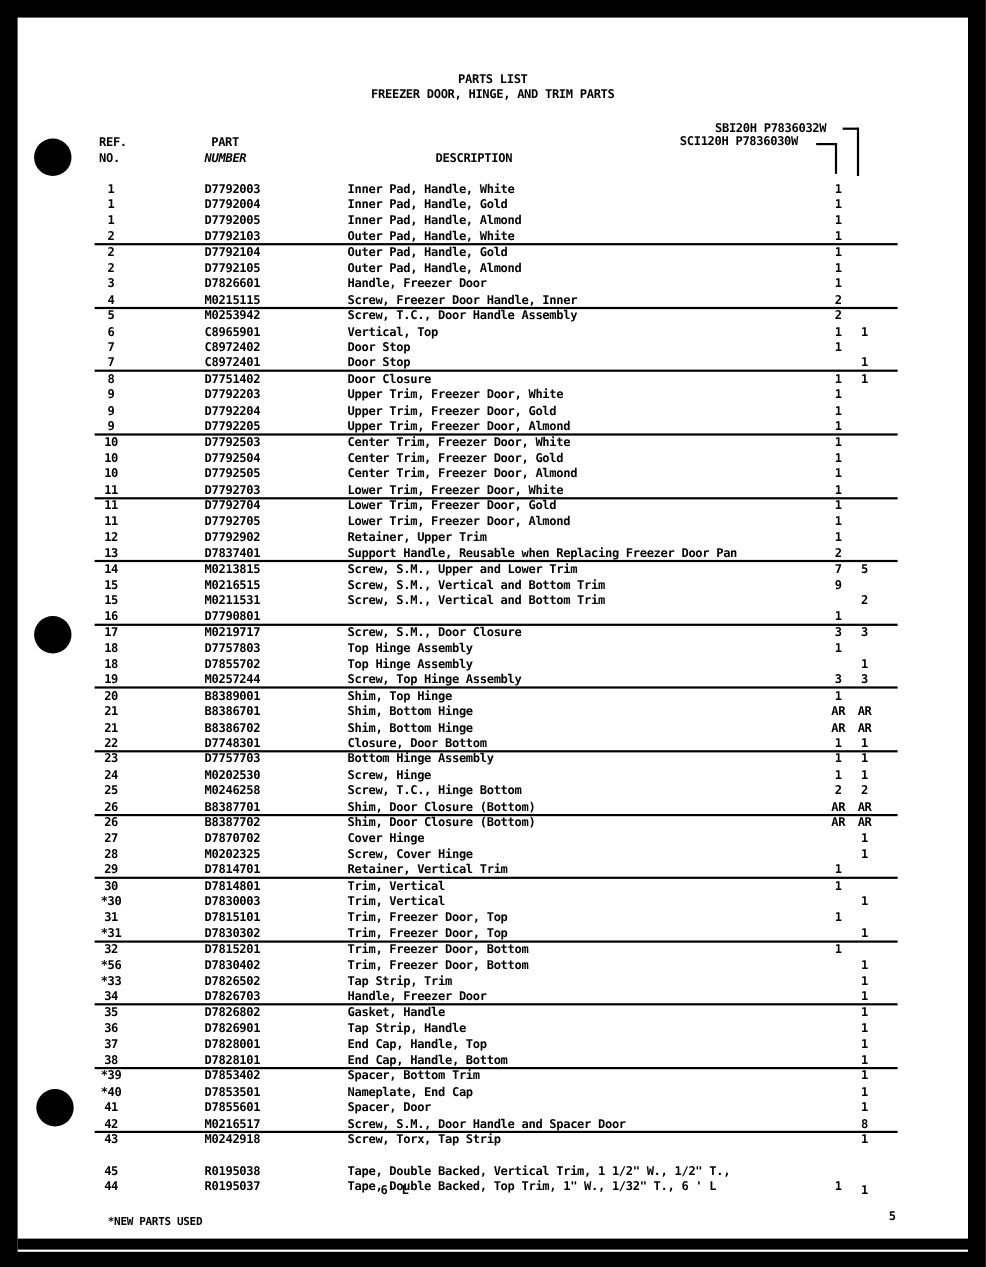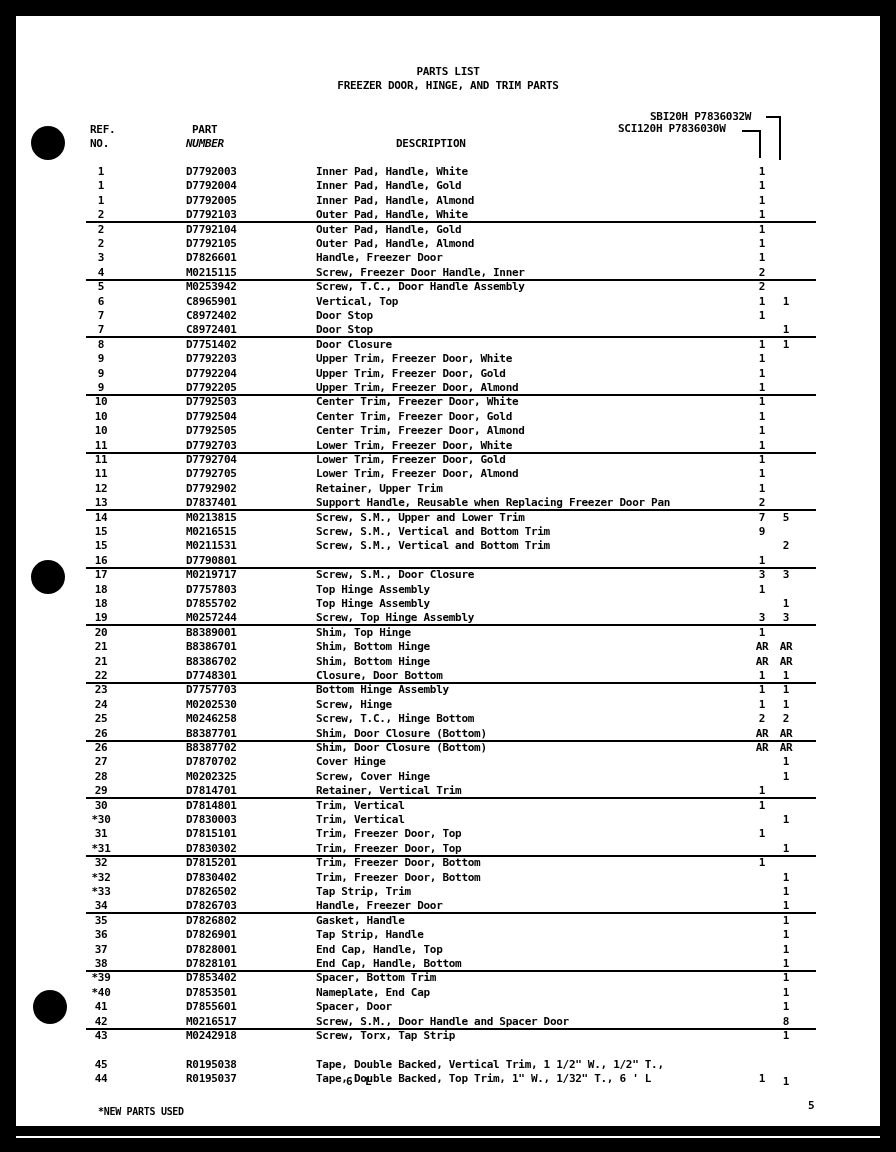"*32" span.c { text: 32 -> 56 }
